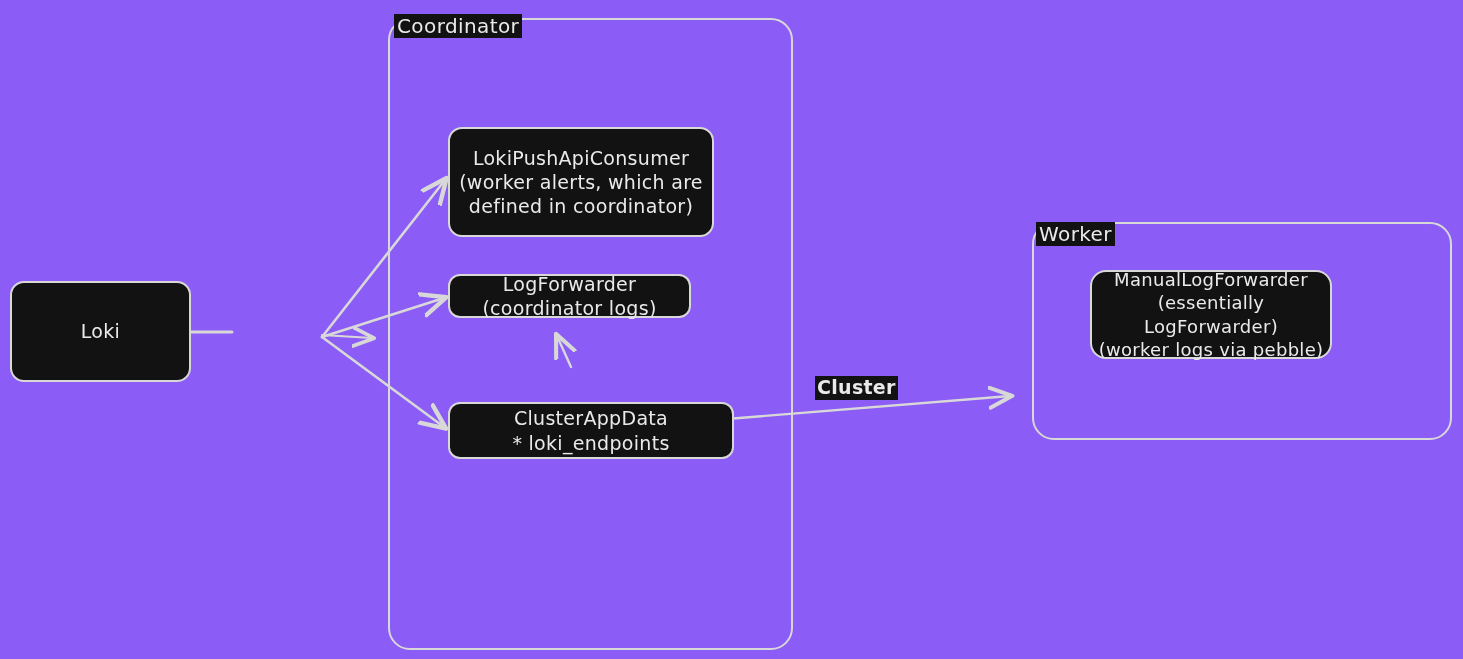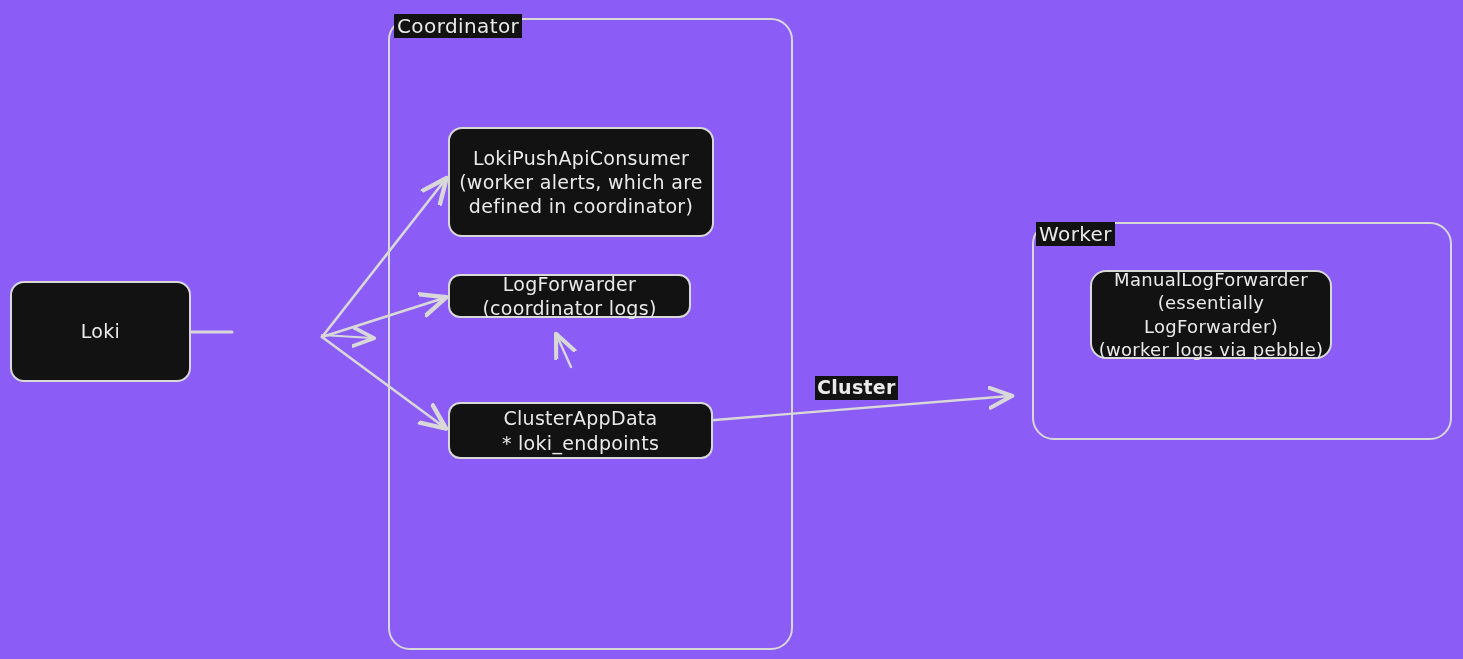"ClusterAppData" div.node { width: 265px -> 286px }
